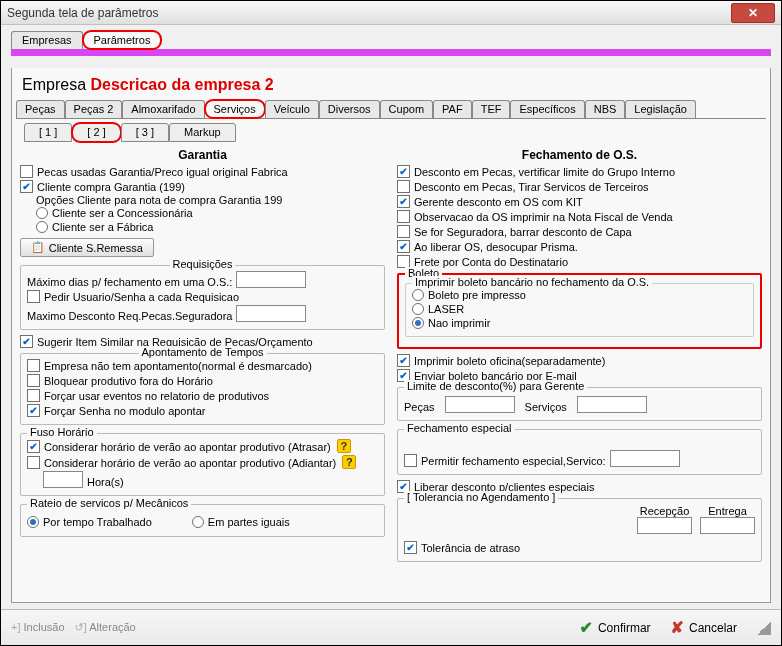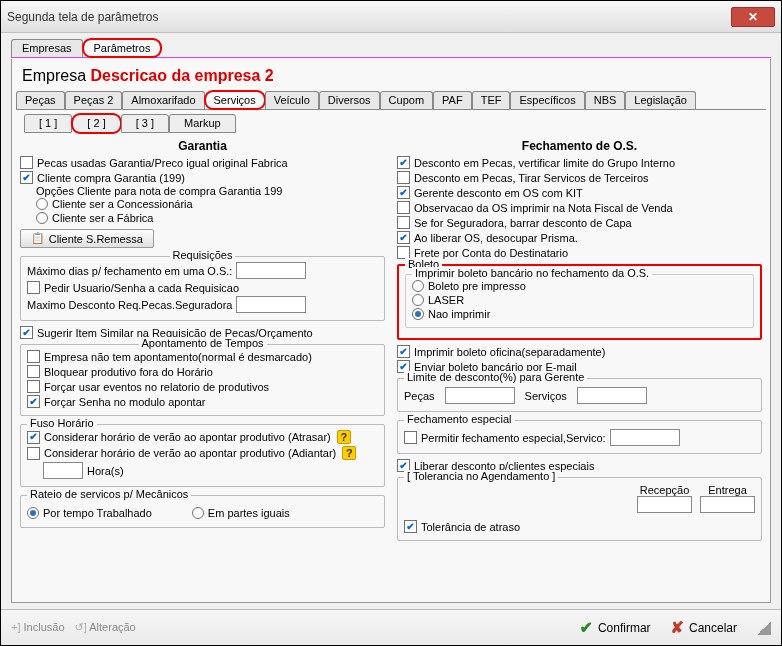"Segunda tela de parâmetros" .titlebar { height: 32px -> 24px }
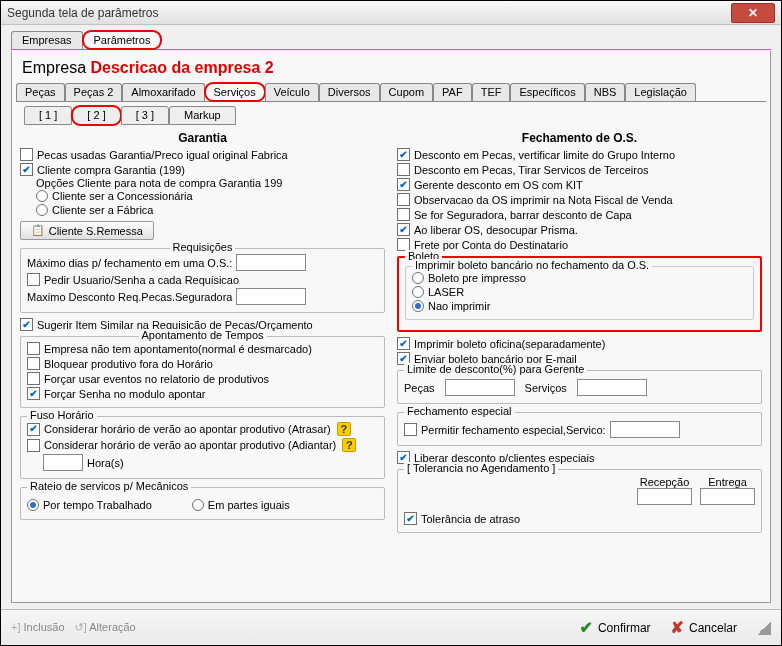"Empresas" .tabrow { border-bottom: 1px solid #d946ef -> 7px solid #d946ef; margin-bottom: 1px -> 12px }
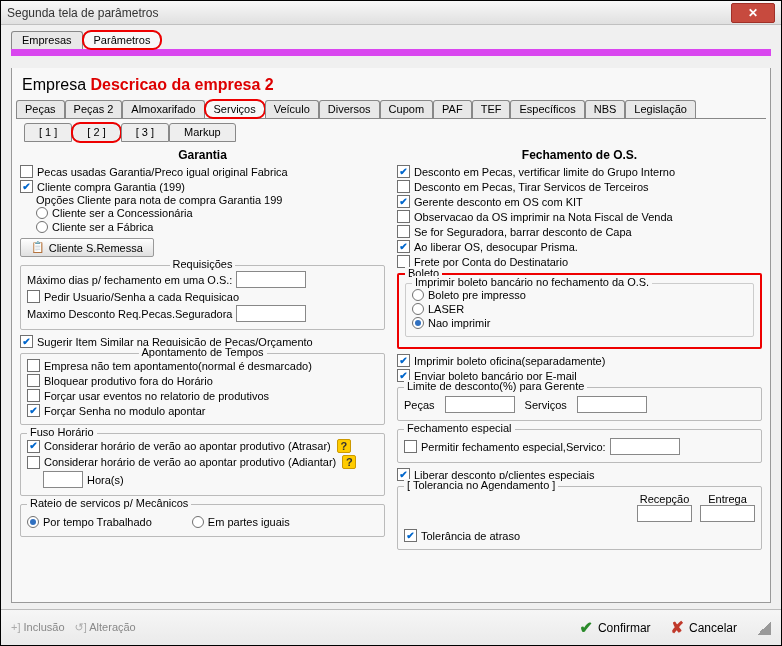"Pecas usadas Garantia/Preco igual" .chk-row { align-items: center -> flex-end }
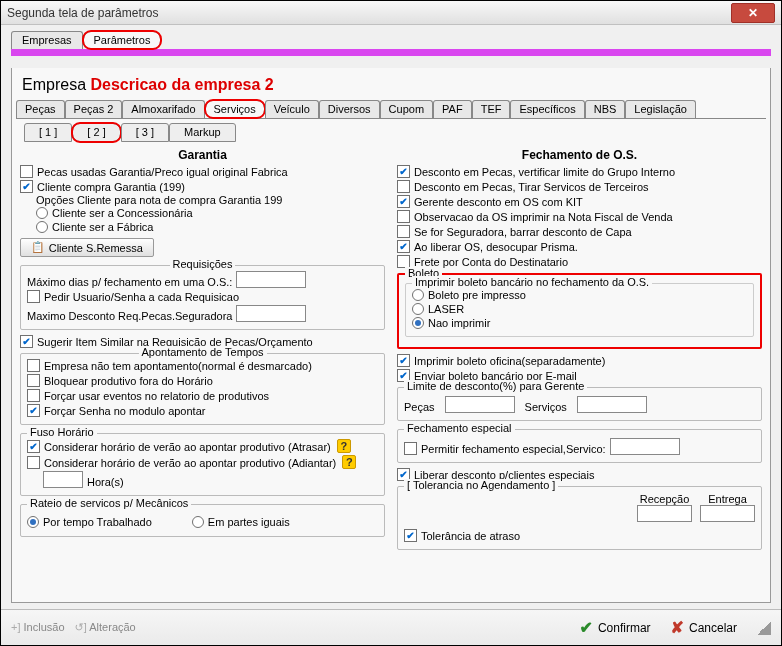"Permitir fechamento especial,Servico:" div.chk-row { margin-top: none -> 12px }
